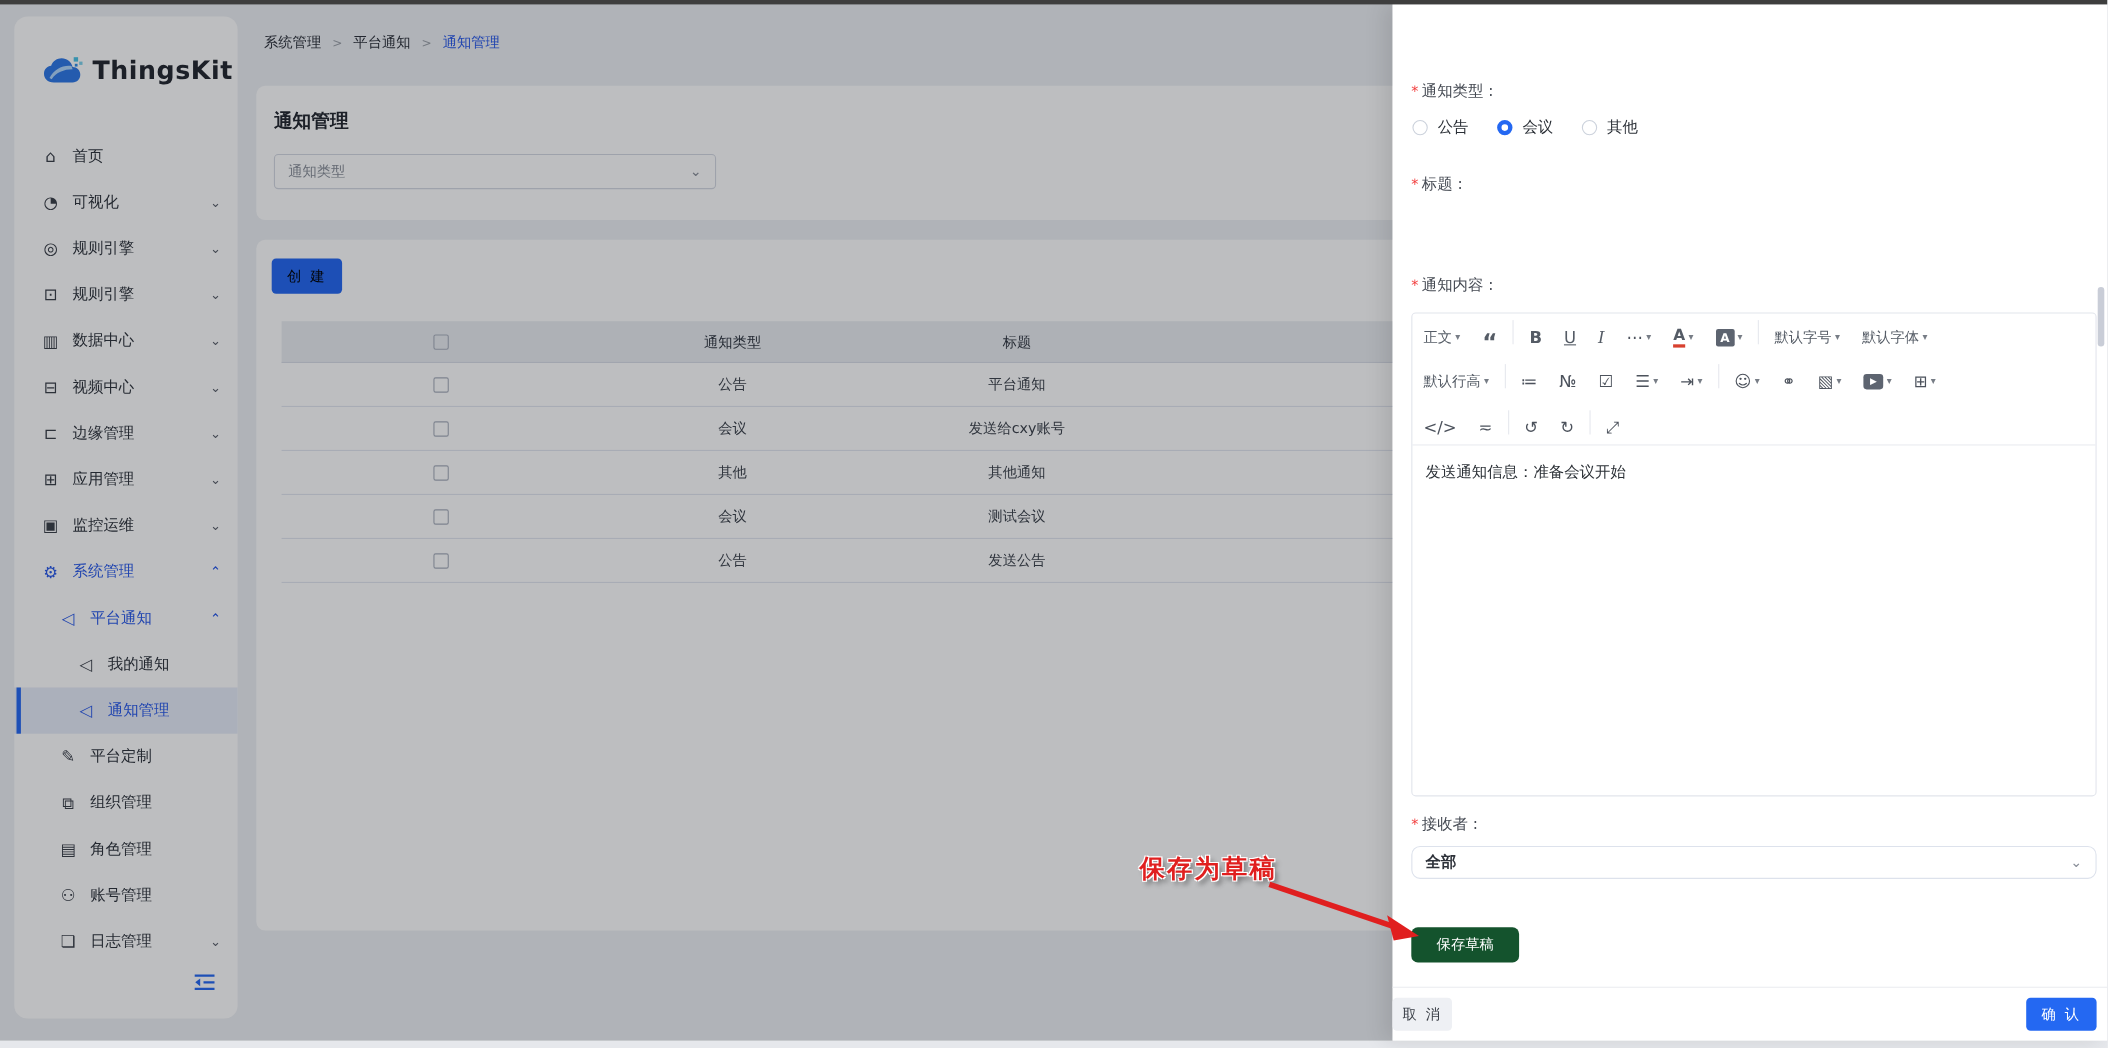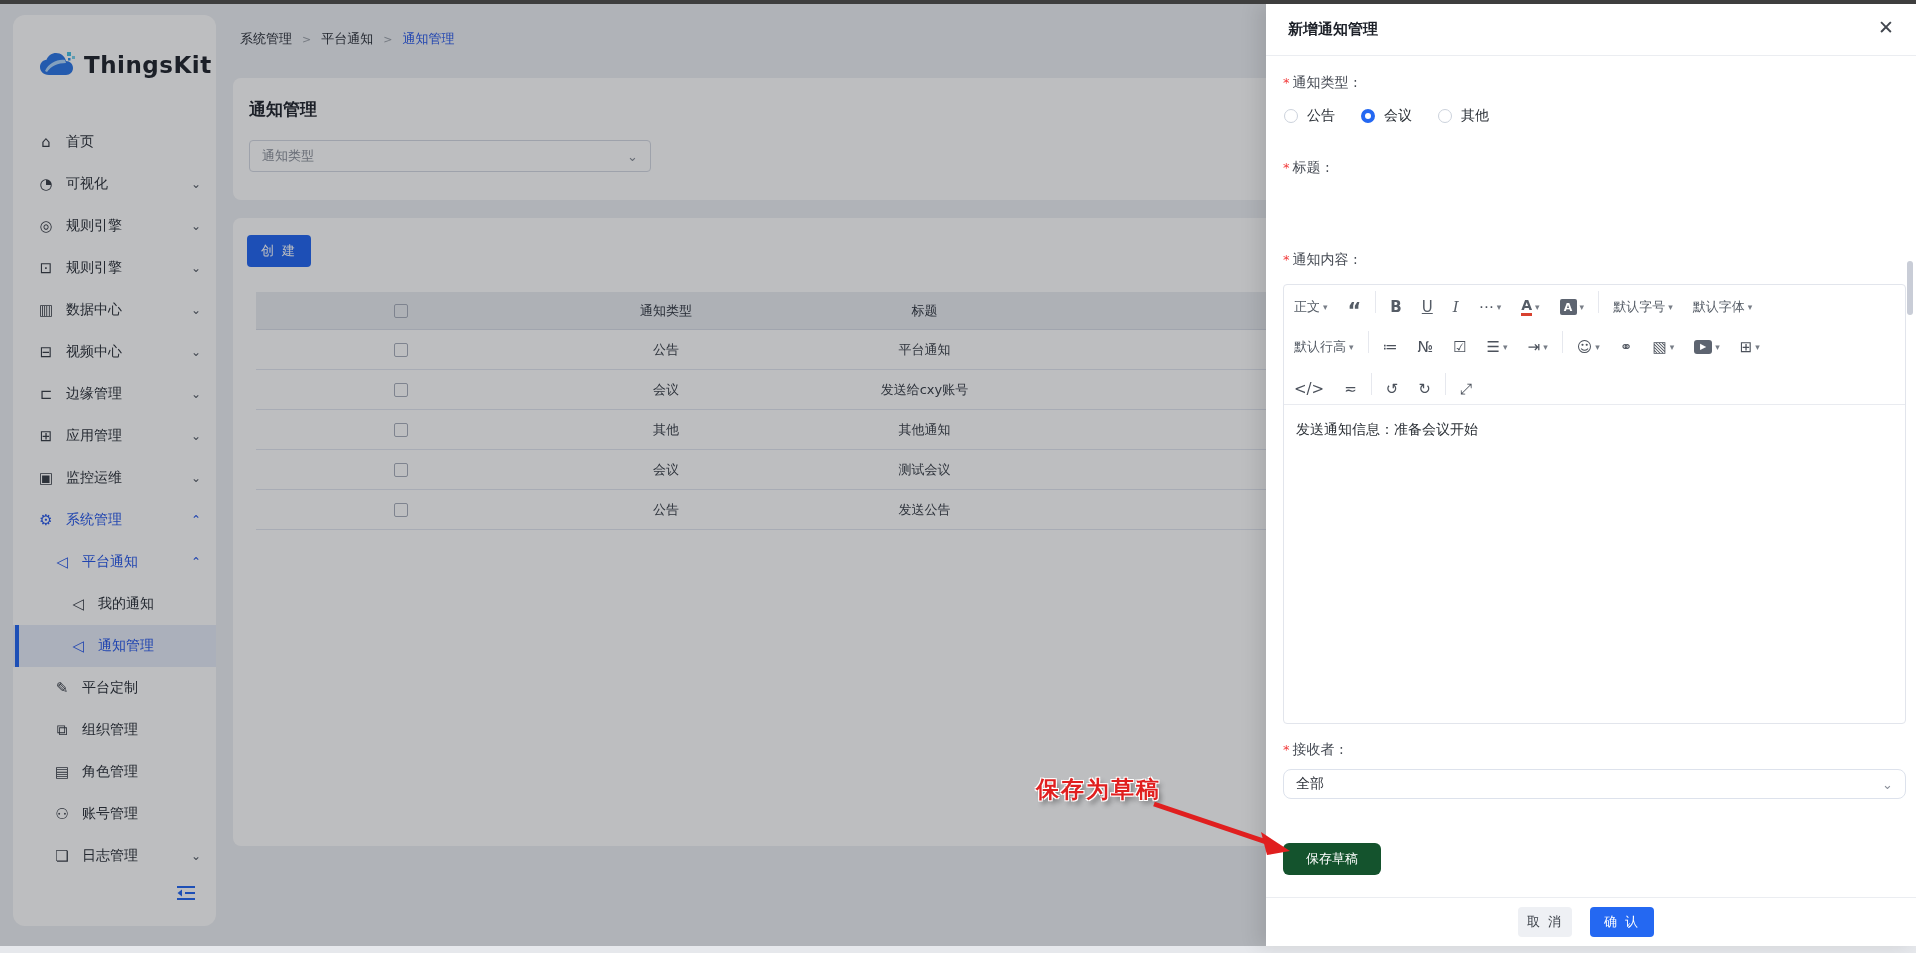"新增通知管理" div.d-head { html: <div> <span>新增通知管理</span> <span>✕</span> </div> -> none }
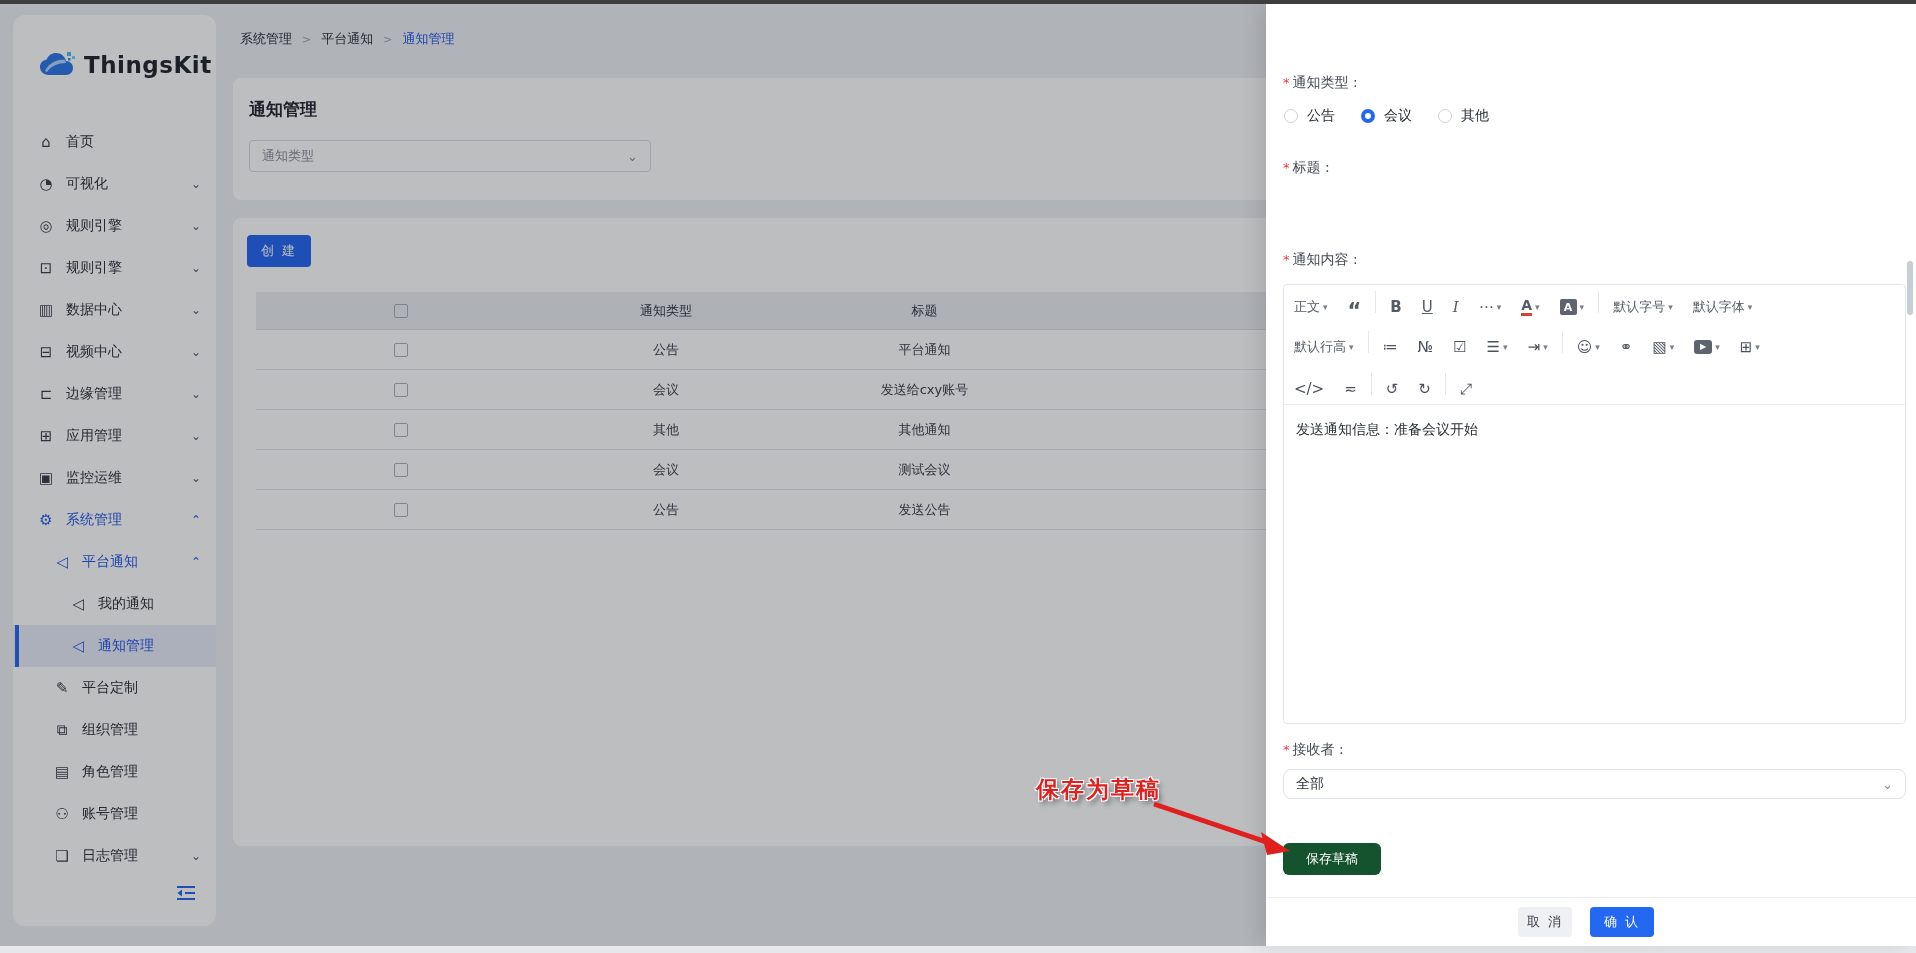"创 建" .create-btn { color: #ffffff -> #000000 }
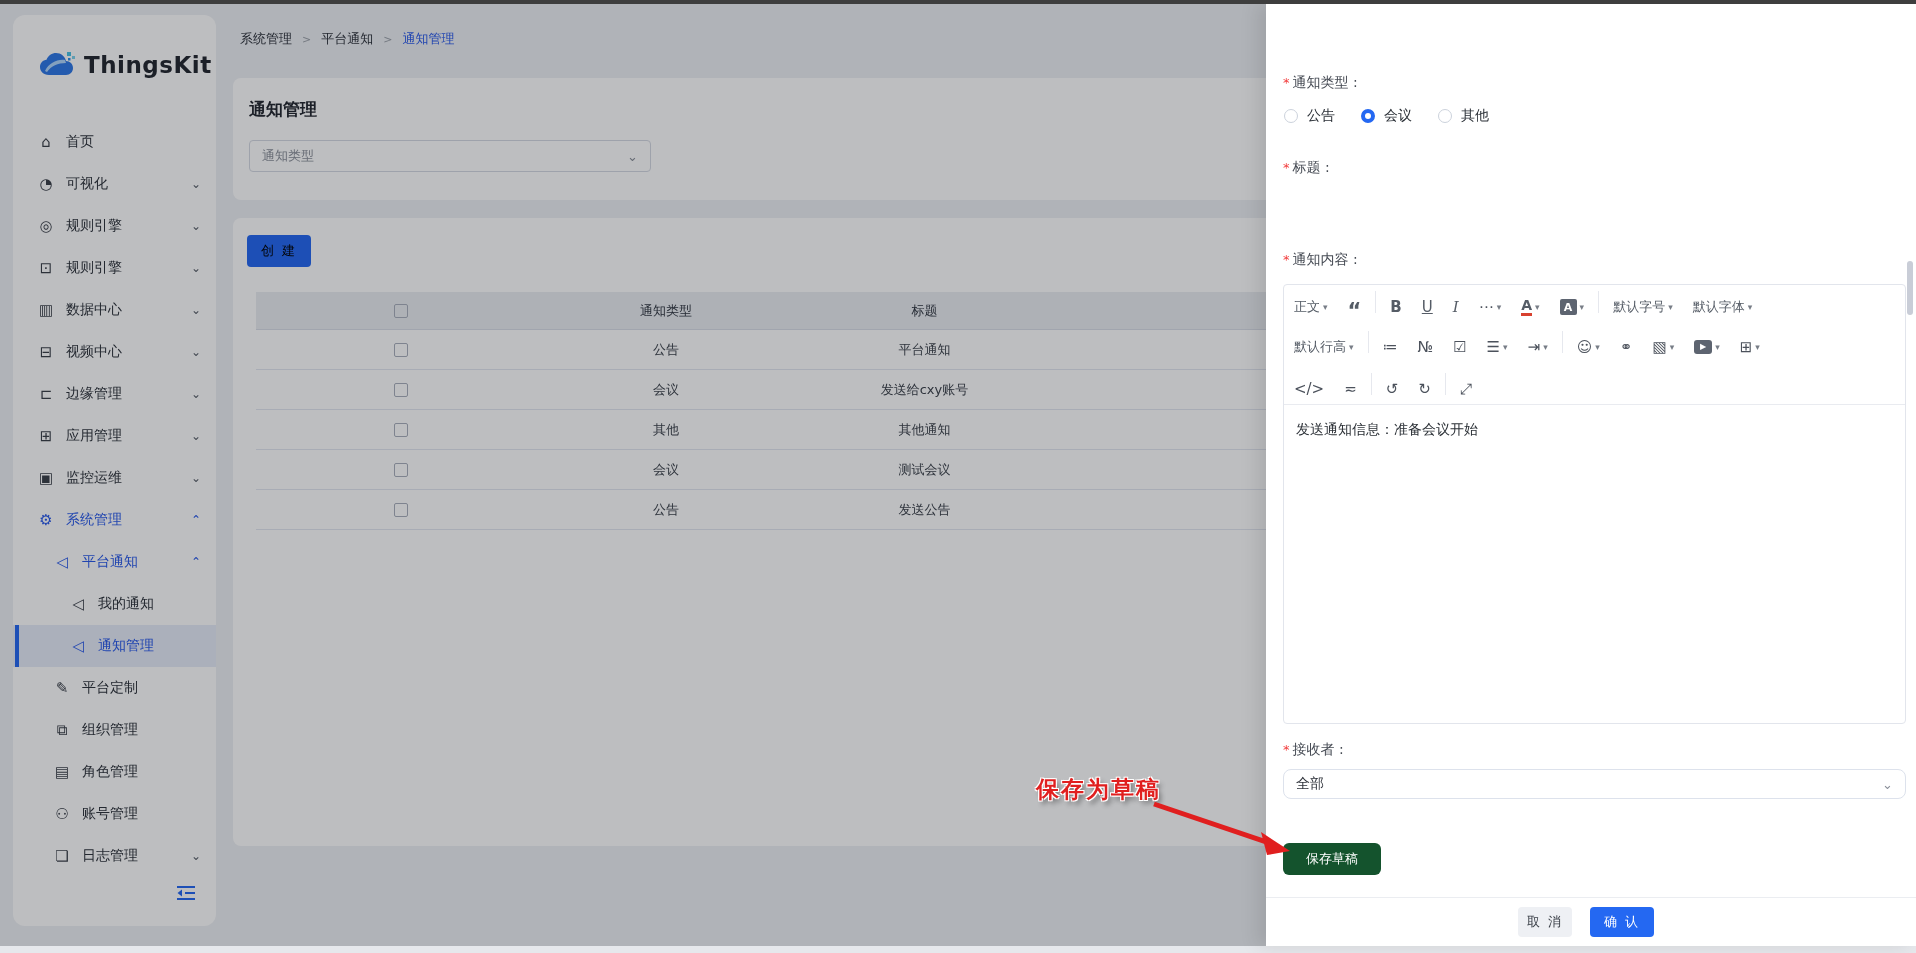"全部" .rcv-sel .val { font-weight: none -> bold }
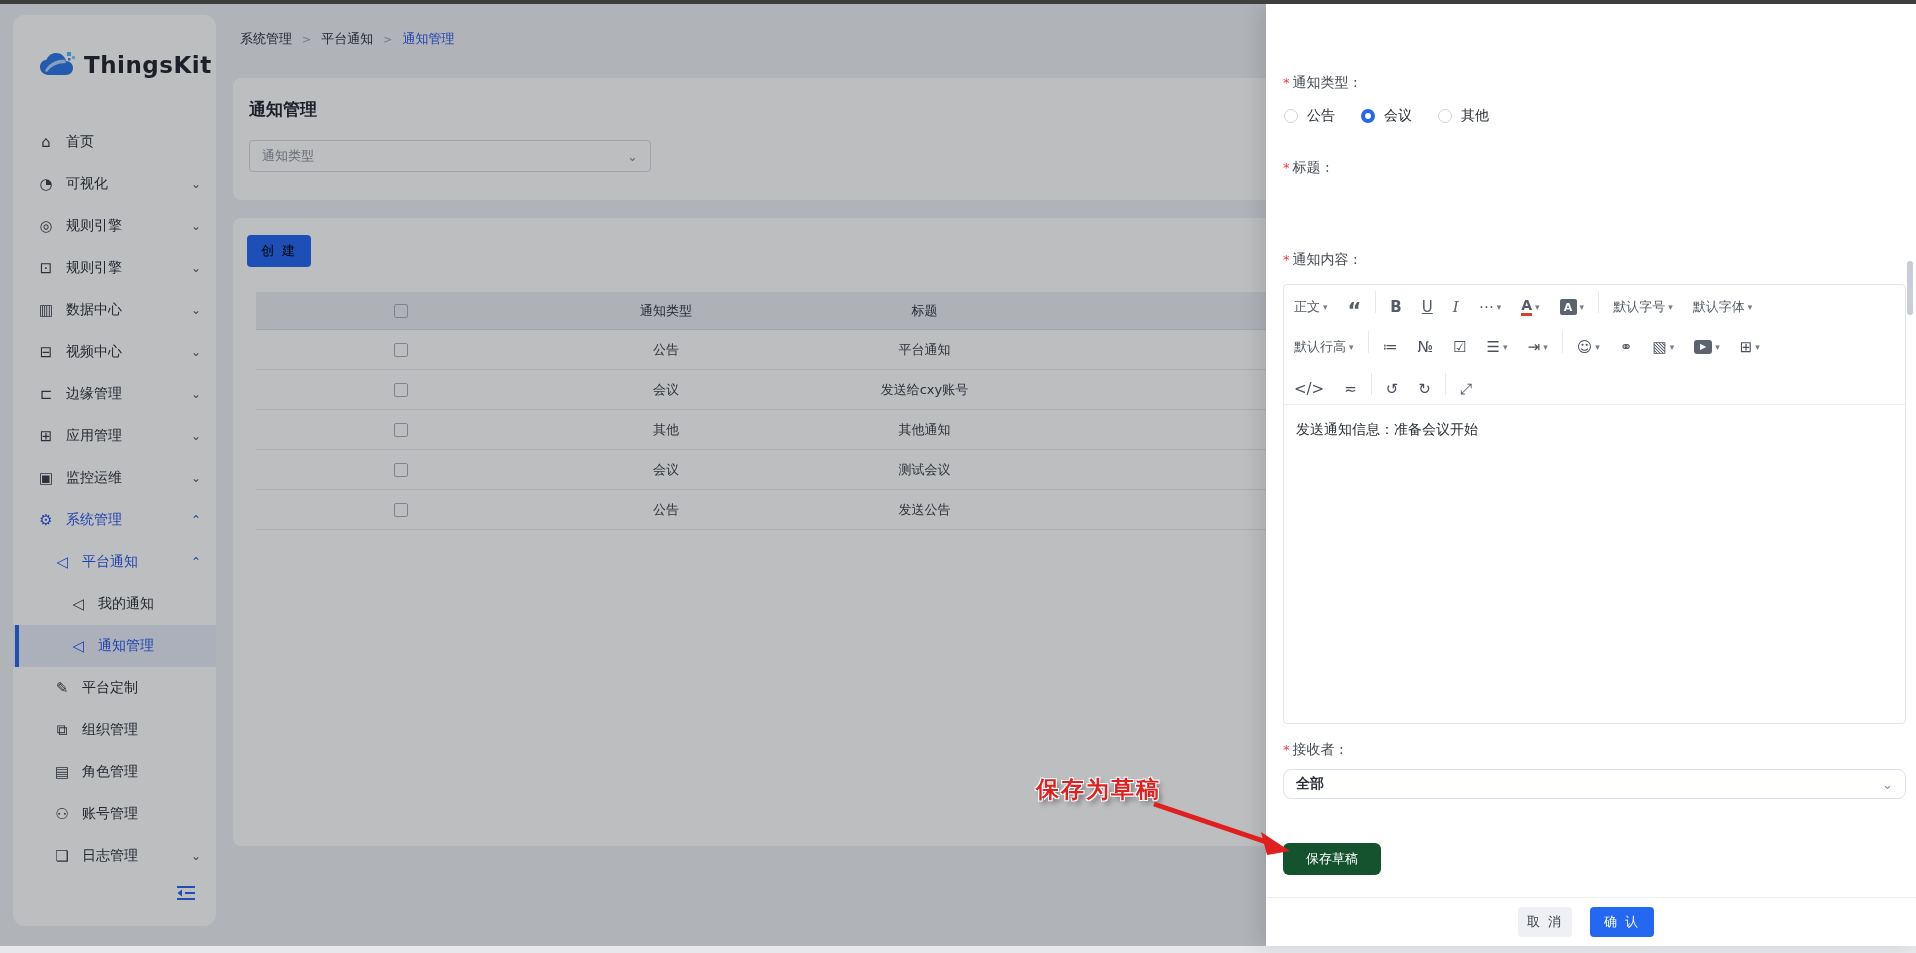"取 消" .d-footer { justify-content: center -> space-between }
